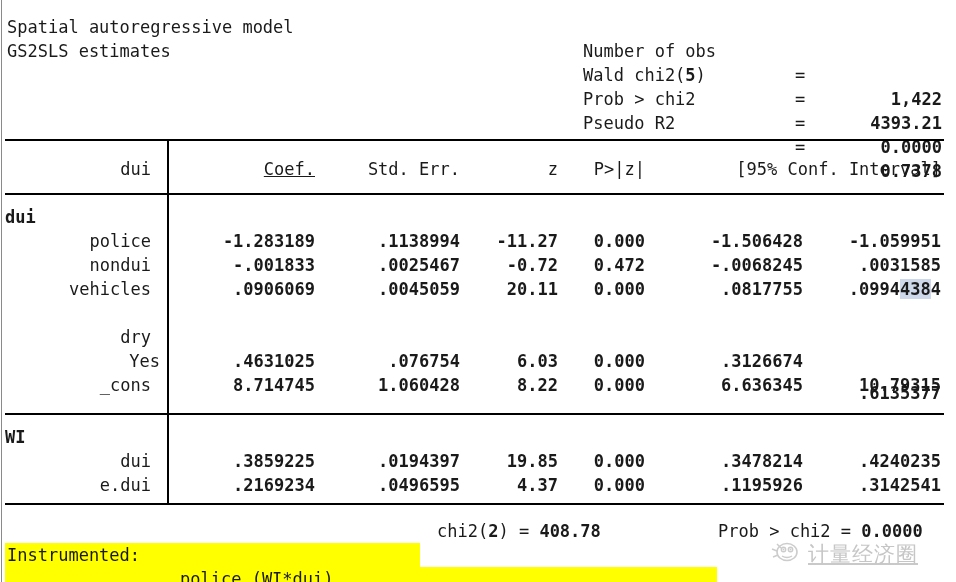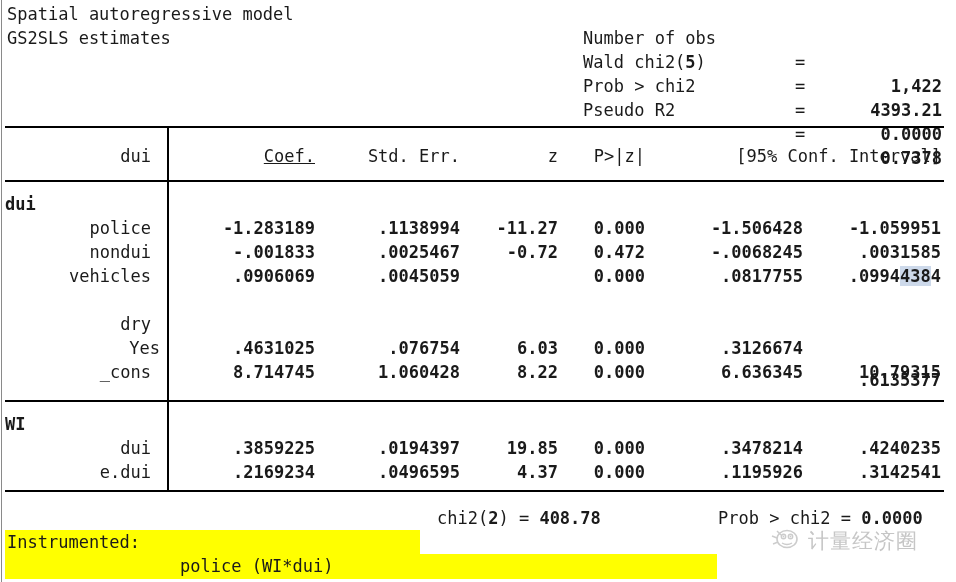"Spatial autoregressive model" .stage { top: 0 -> 13px }
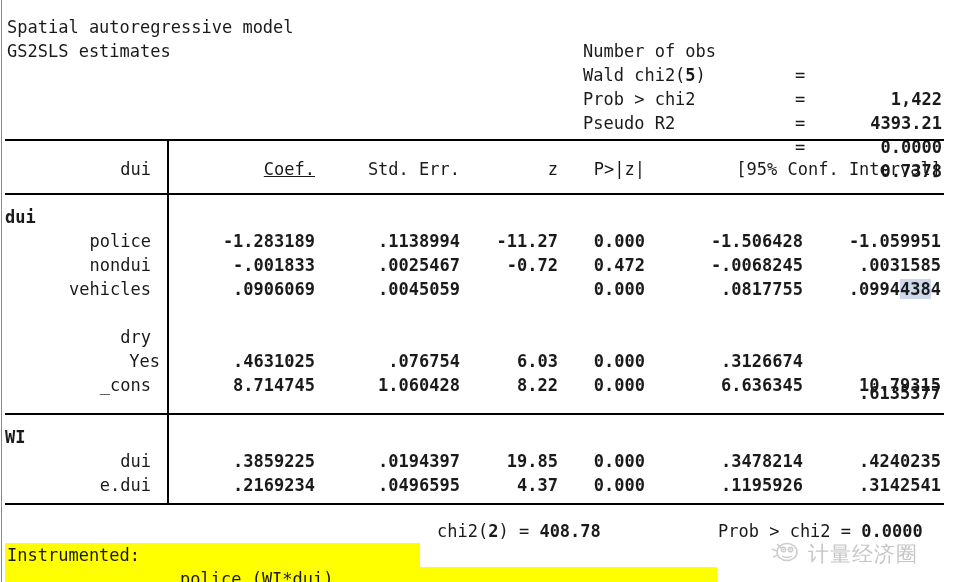"20.11" div.cell { html: none -> <div>20.11</div> }
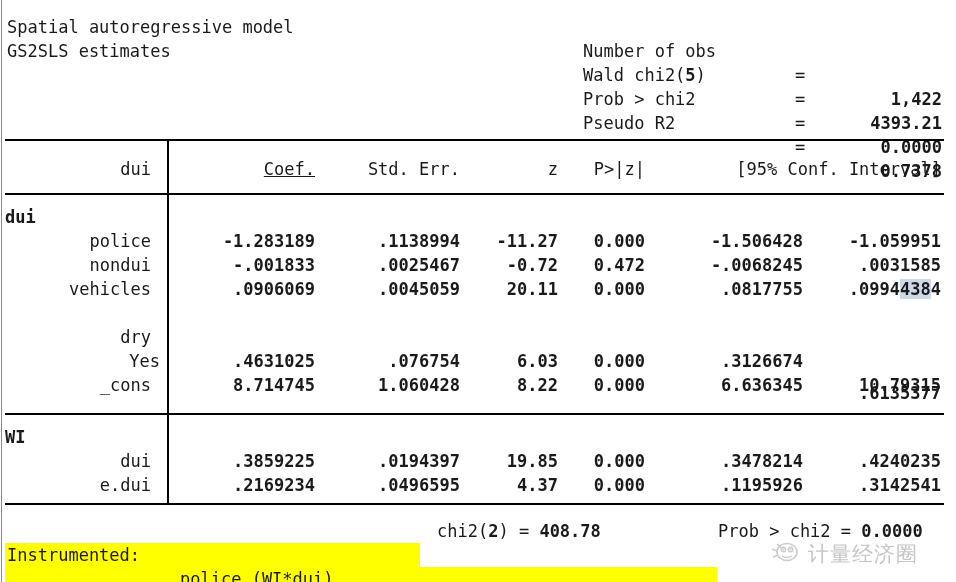"计量经济圈" .watermark { text-decoration: none -> underline }
